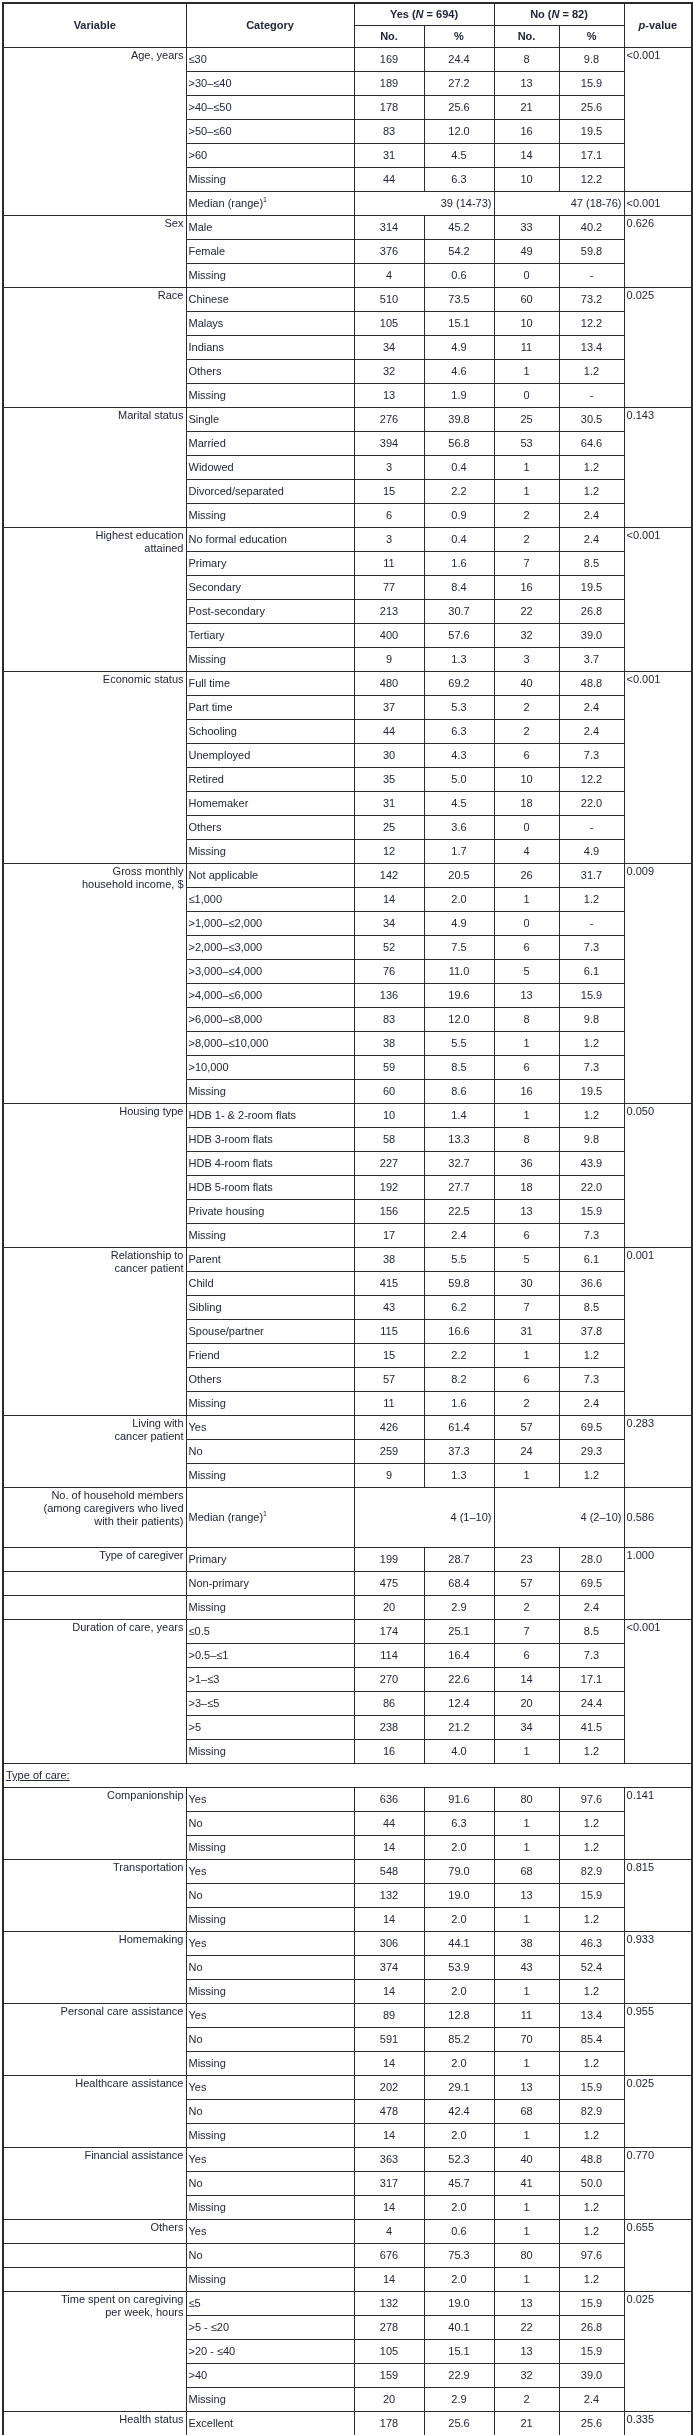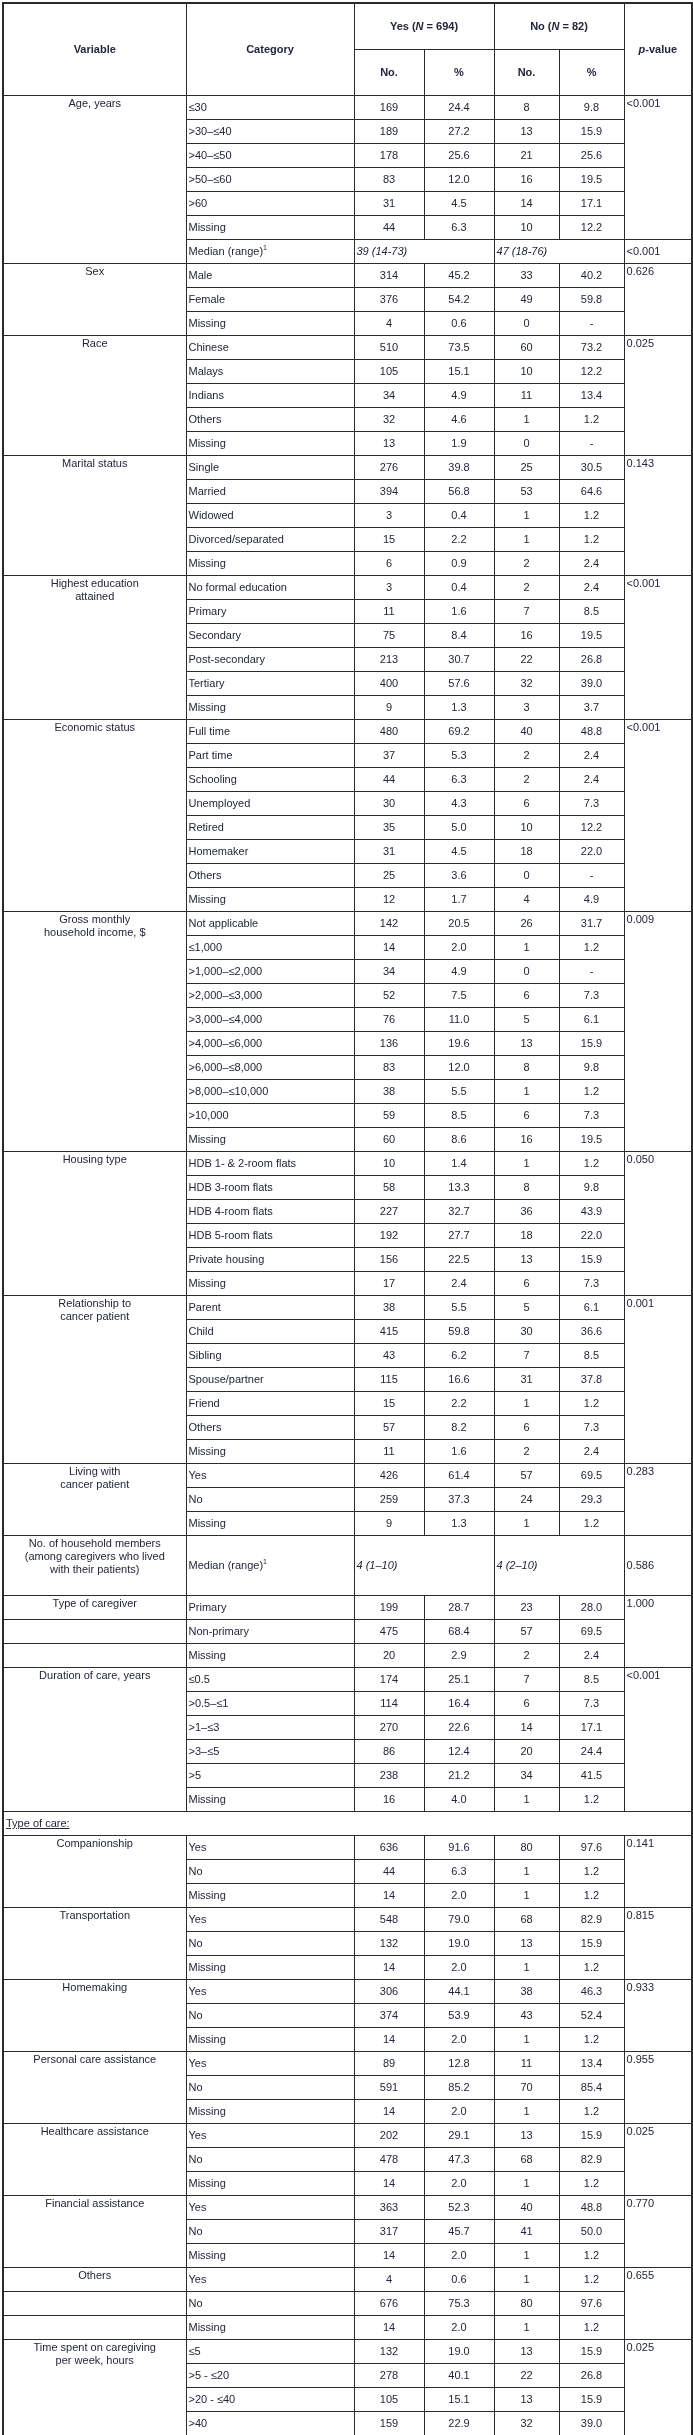"Yes (N = 694)" table.char-table th { padding: 13px 2px -> 1px 2px }
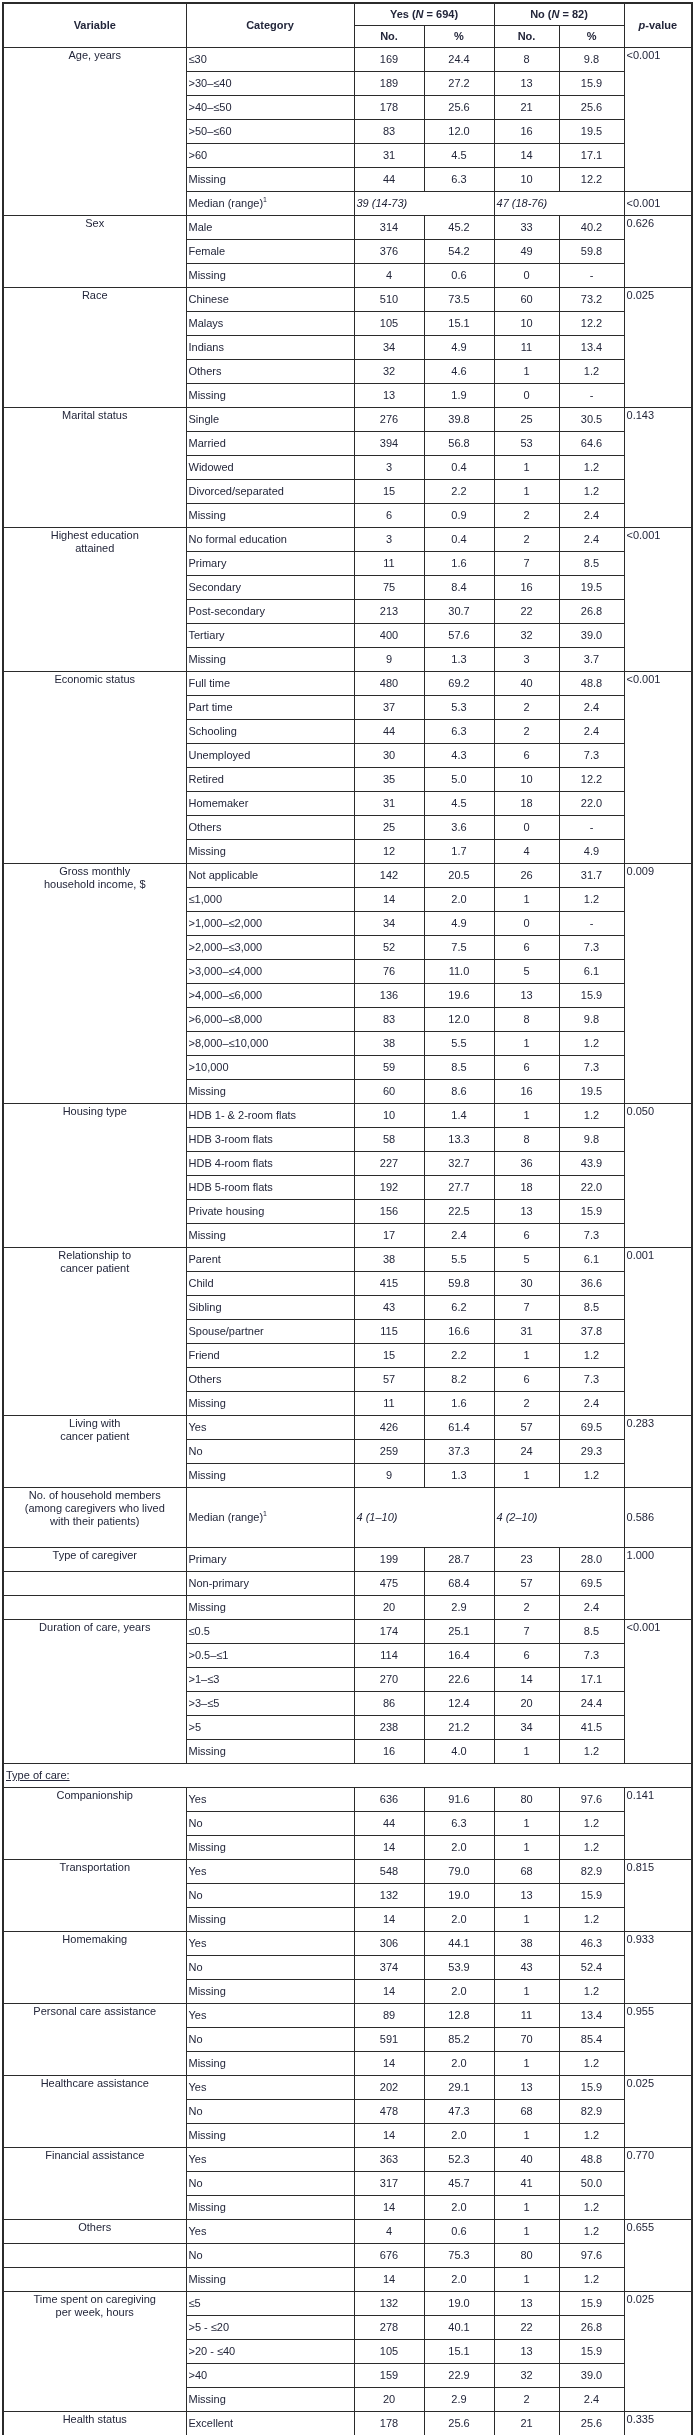"Age, years" td.var { text-align: center -> right }
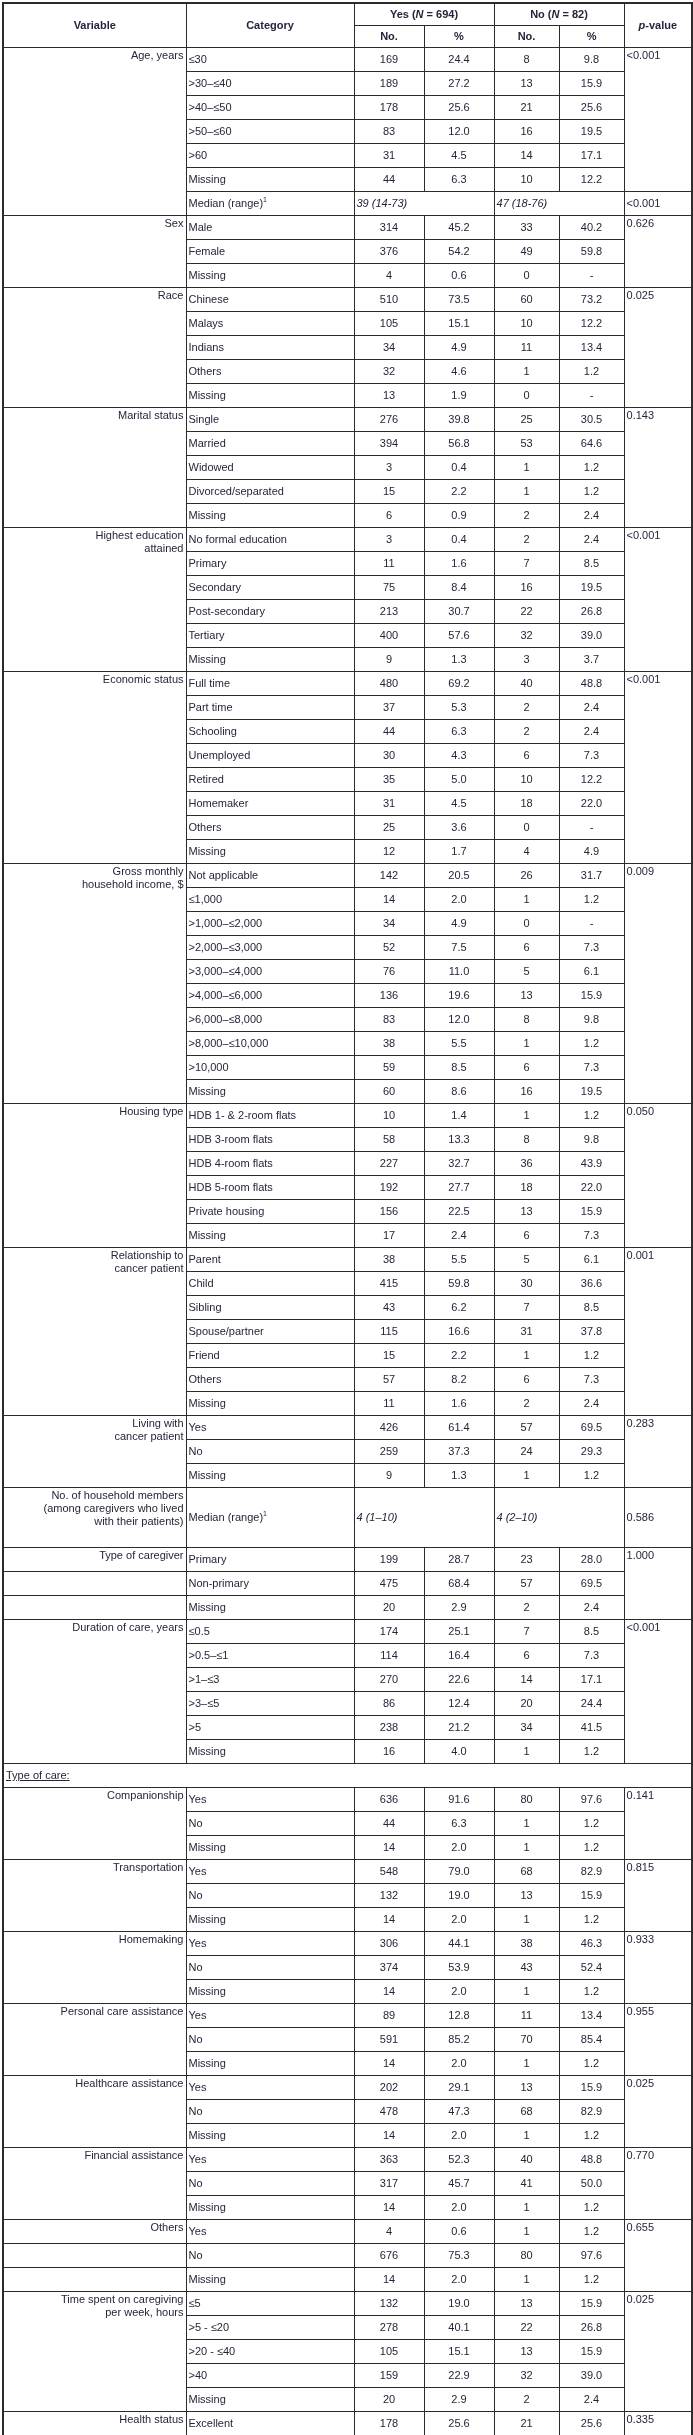"39 (14-73)" td.mspan { font-style: italic -> none; text-align: left -> right }
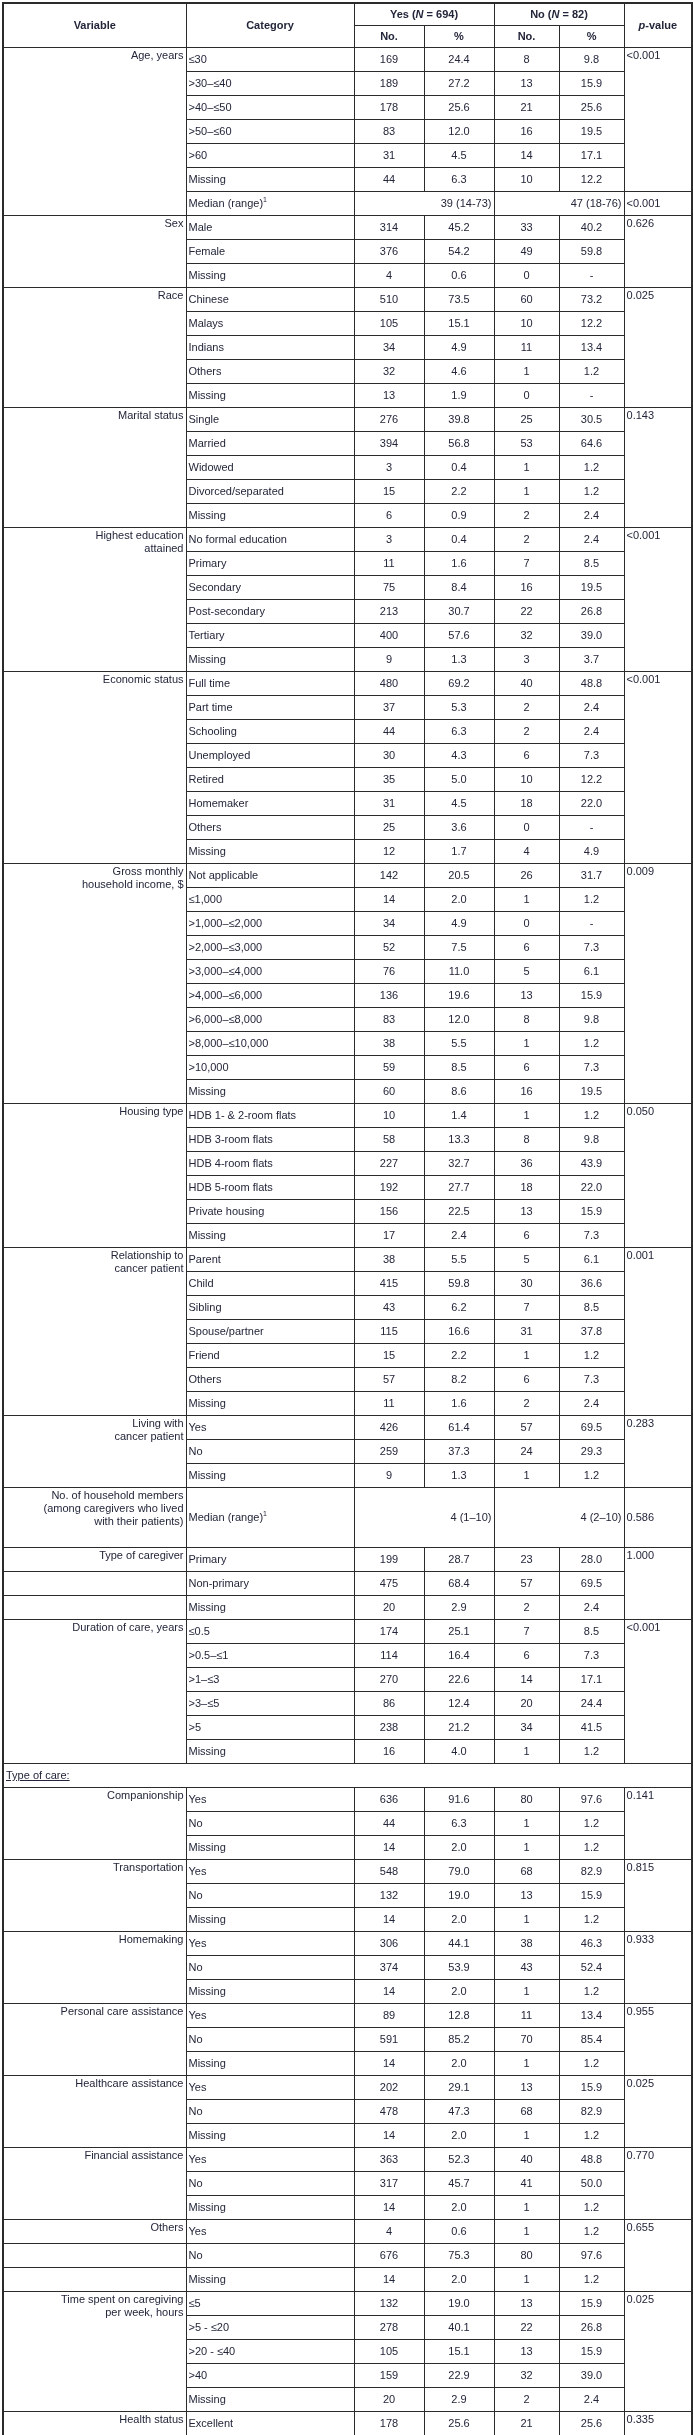"75" td.num { text: 75 -> 77 }
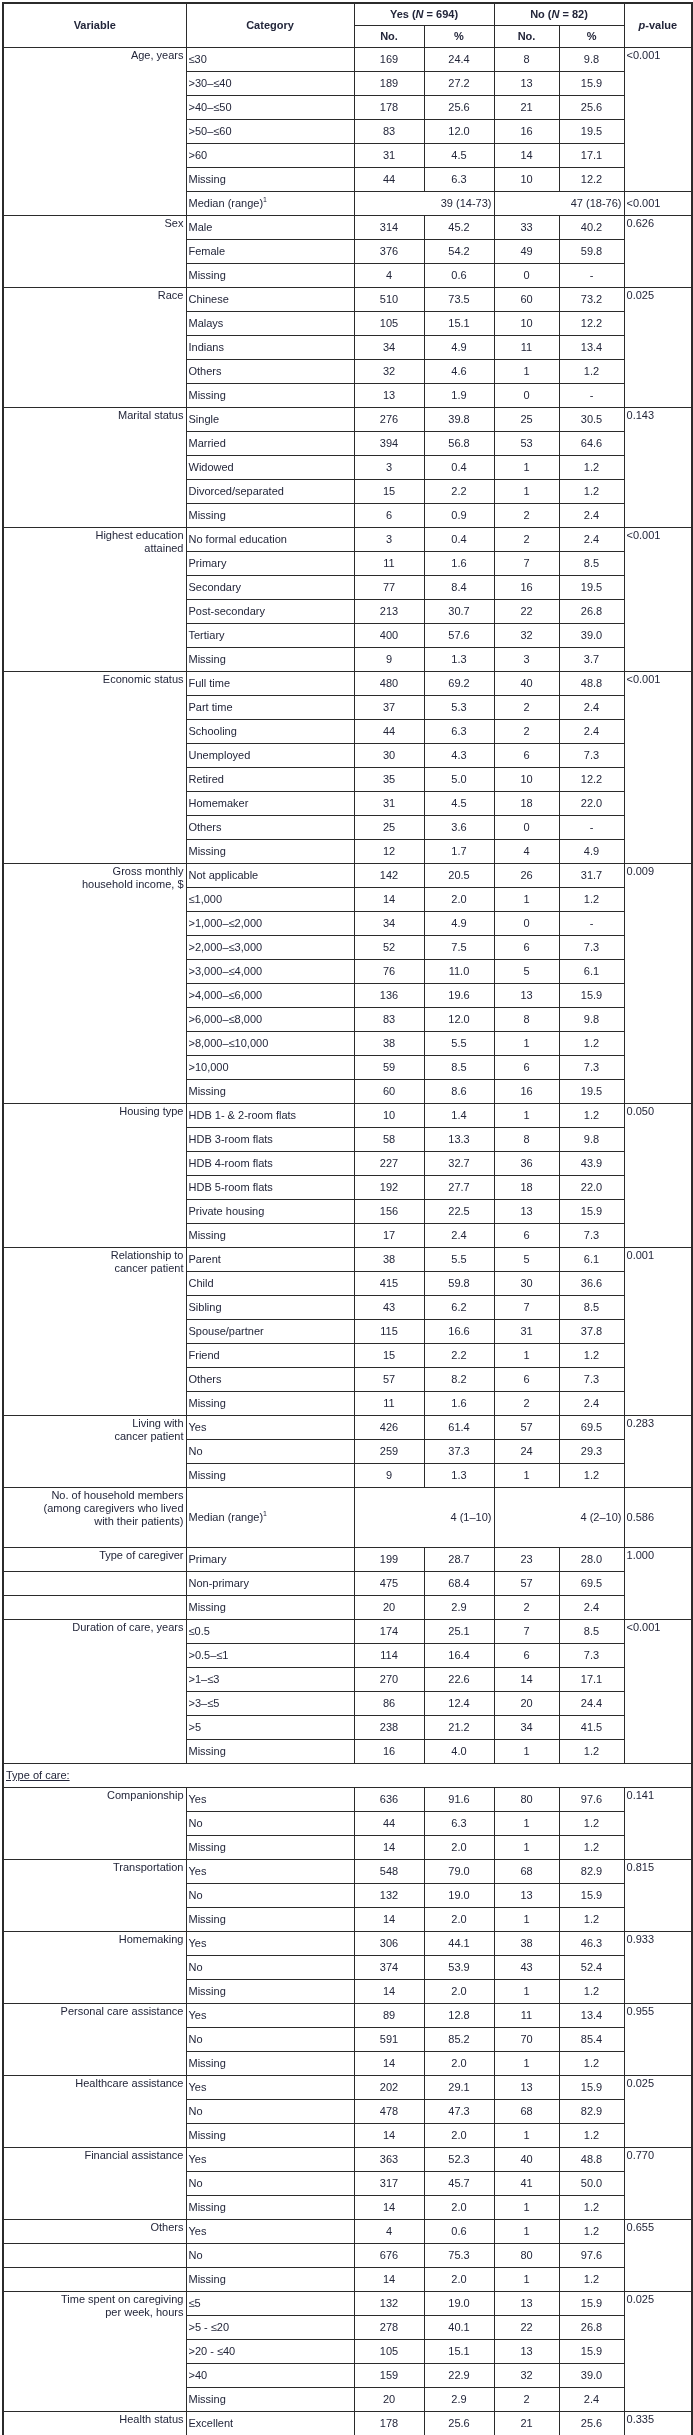"47.3" td.num { text: 47.3 -> 42.4 }
